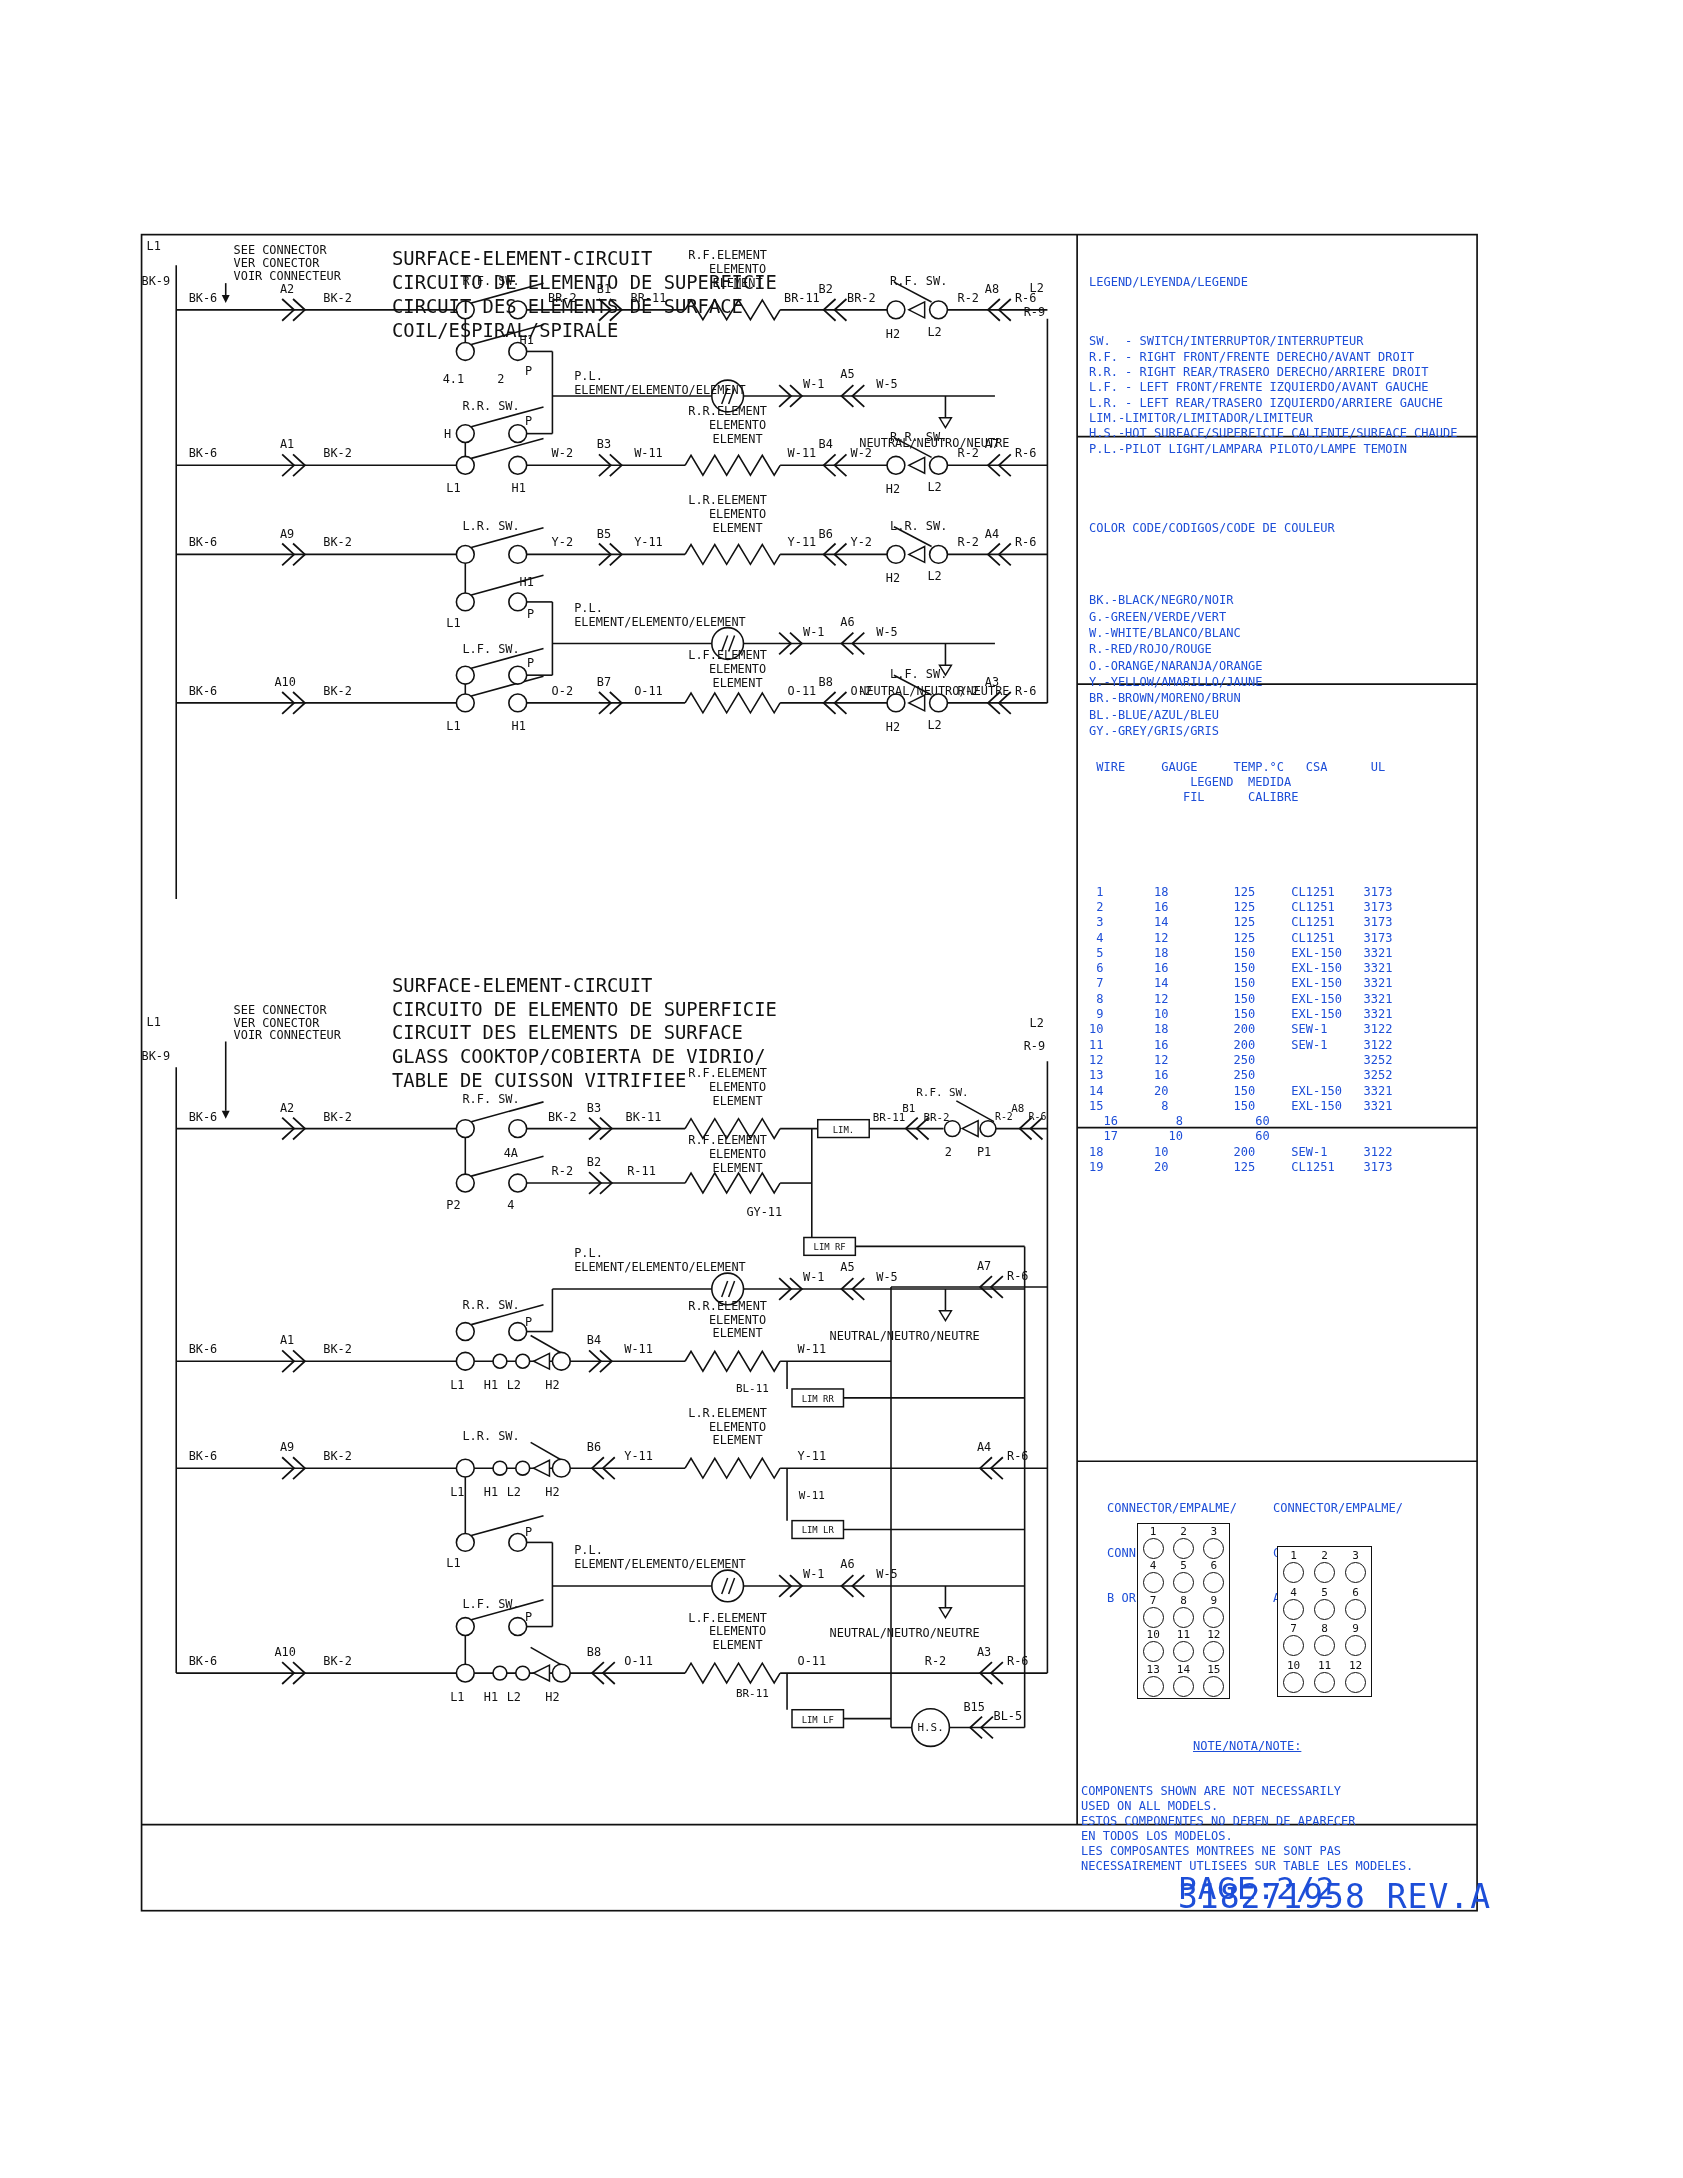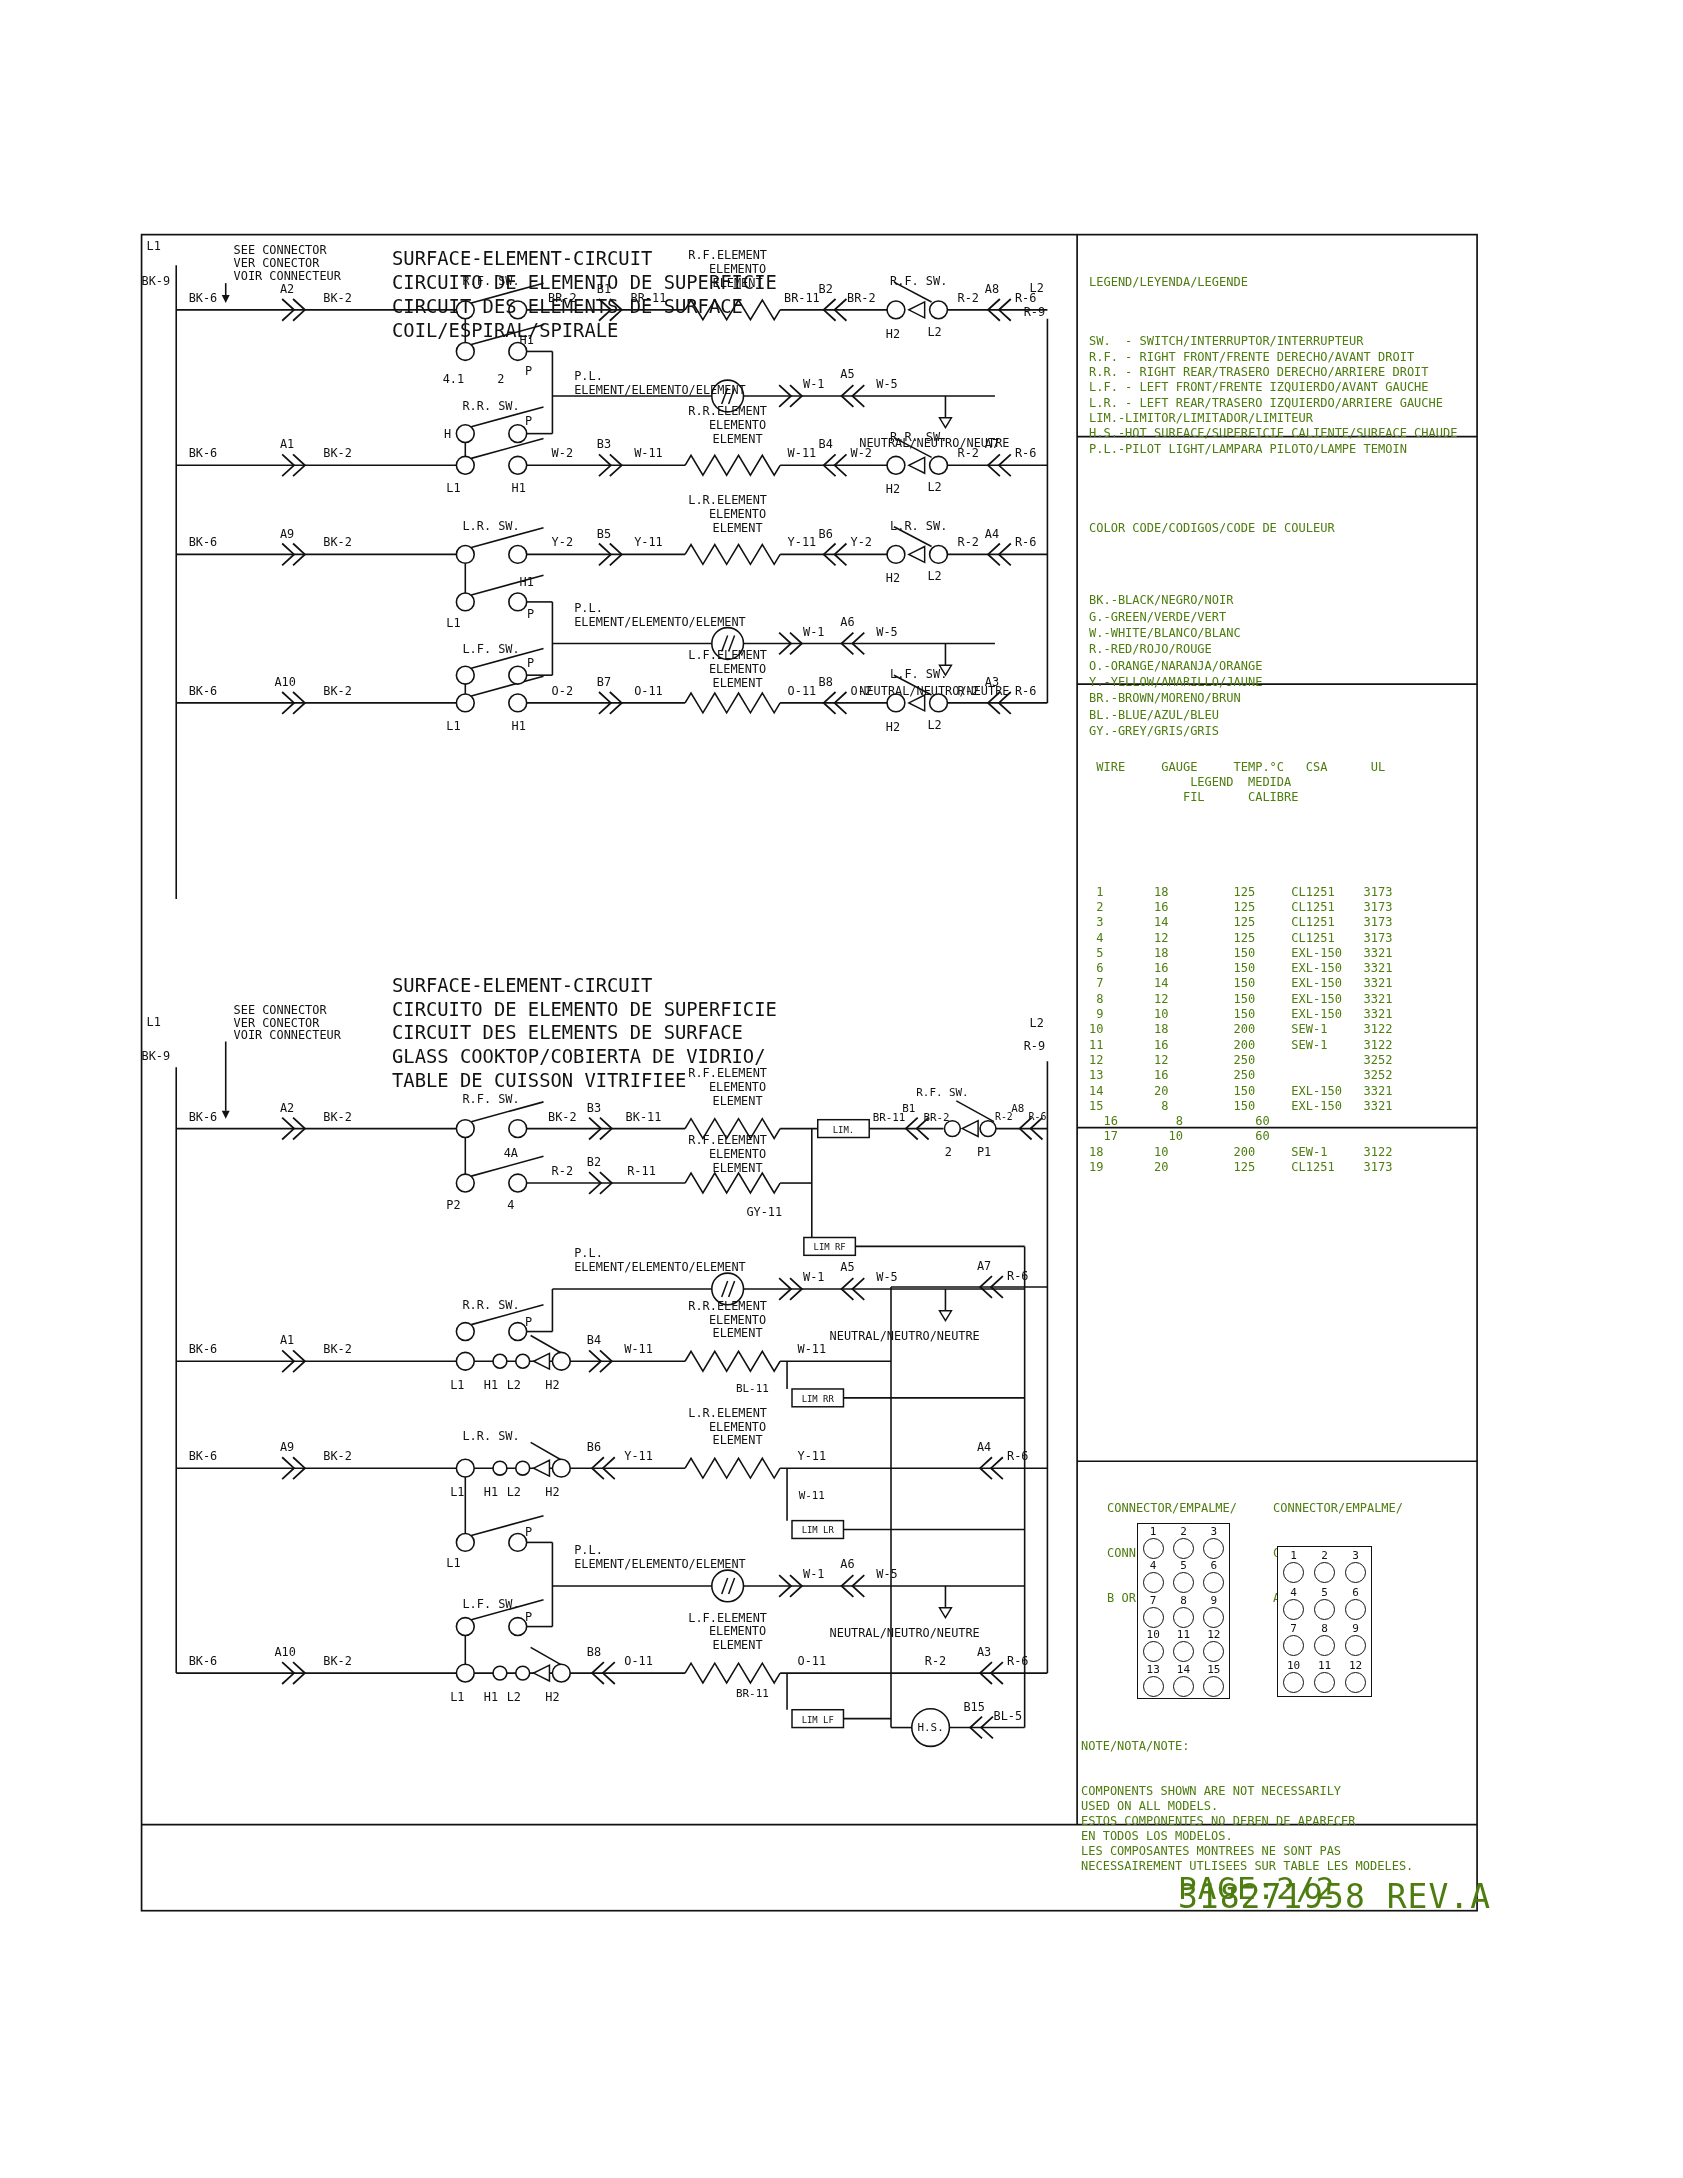"LEGEND/LEYENDA/LEGENDE" .panel { color: #4d7c0f -> #1d4ed8 }
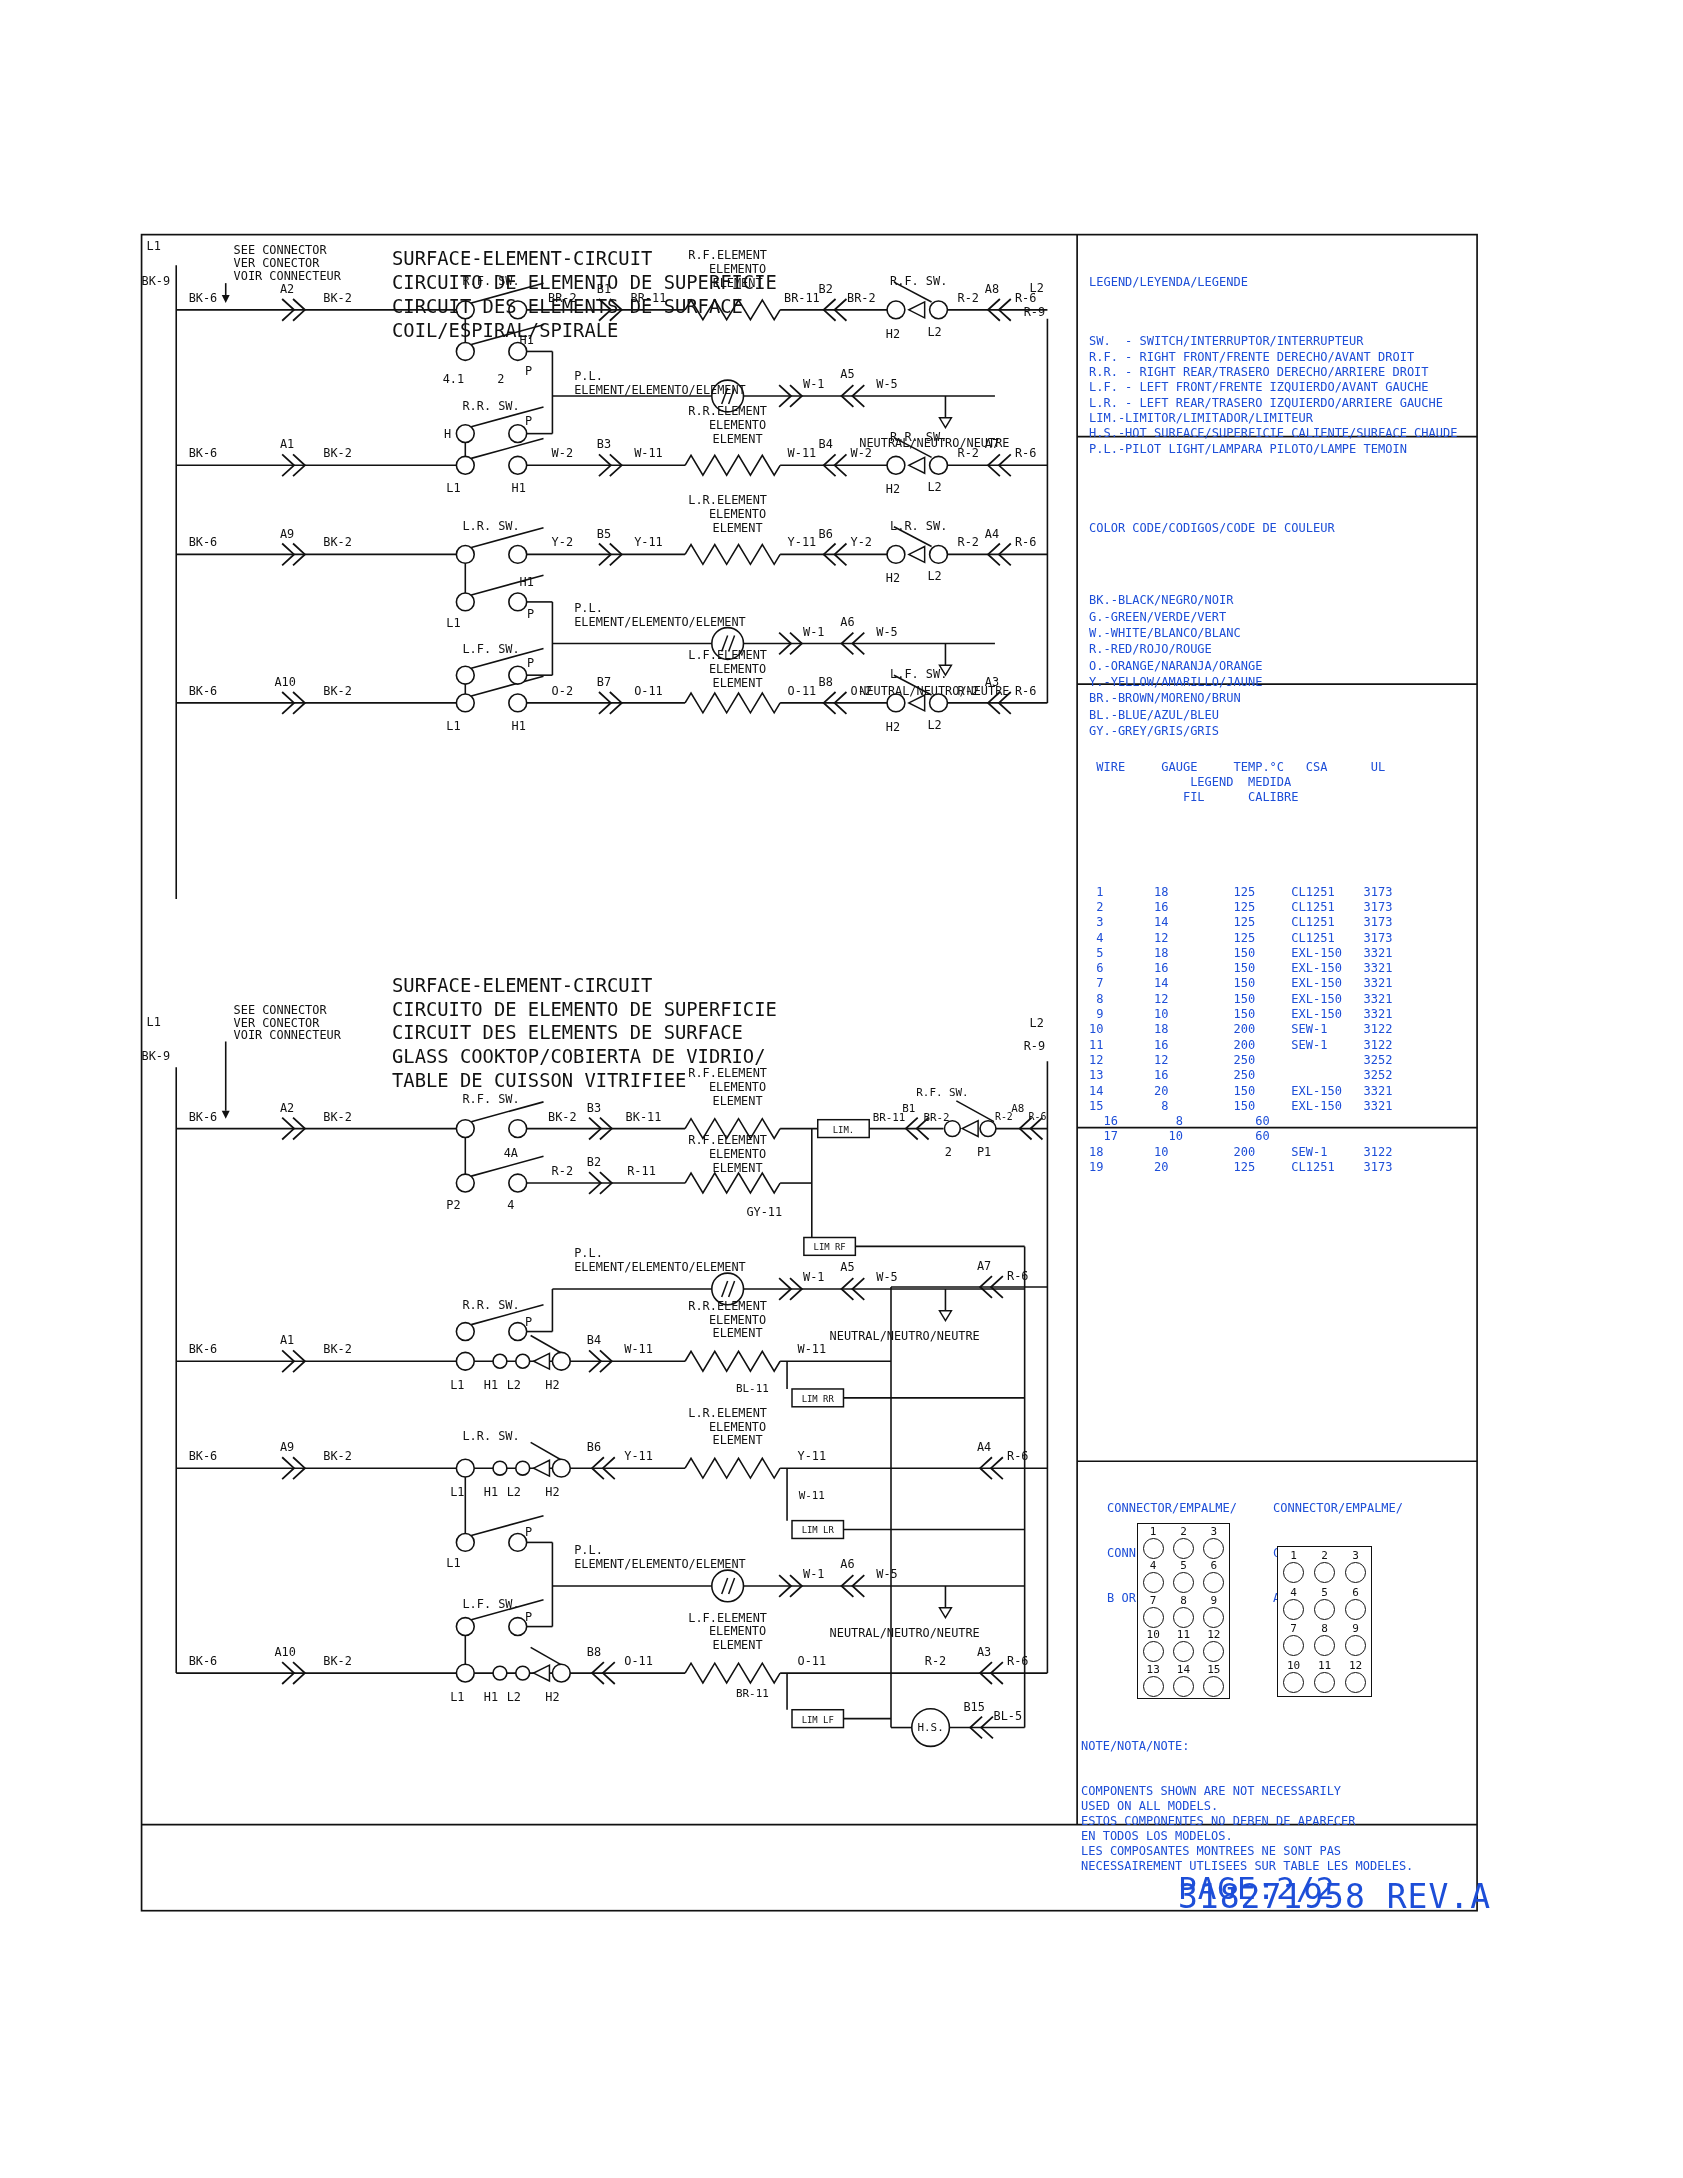"NOTE/NOTA/NOTE:" .note .nt { text-align: none -> center; text-decoration: none -> underline }
